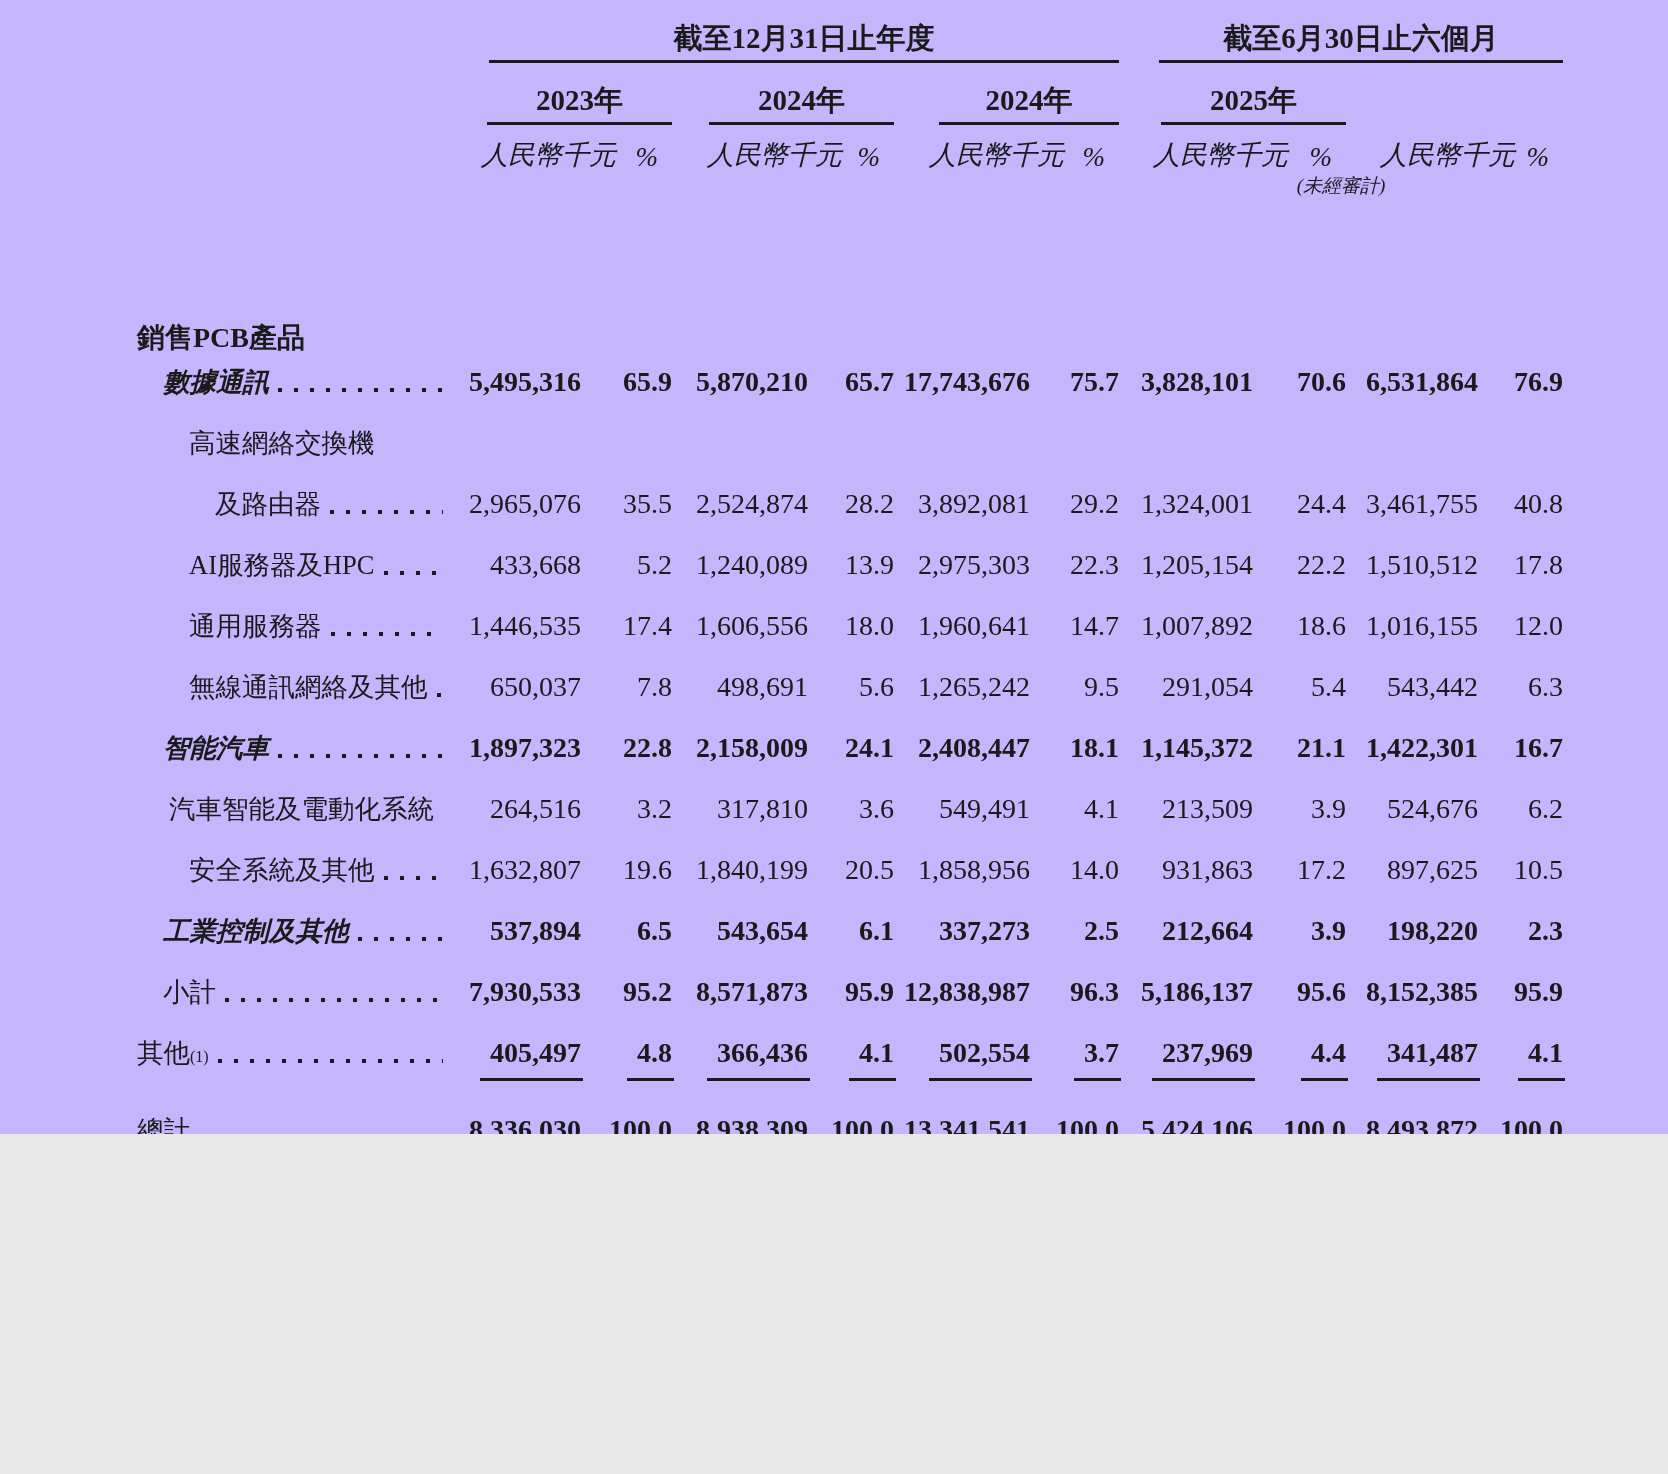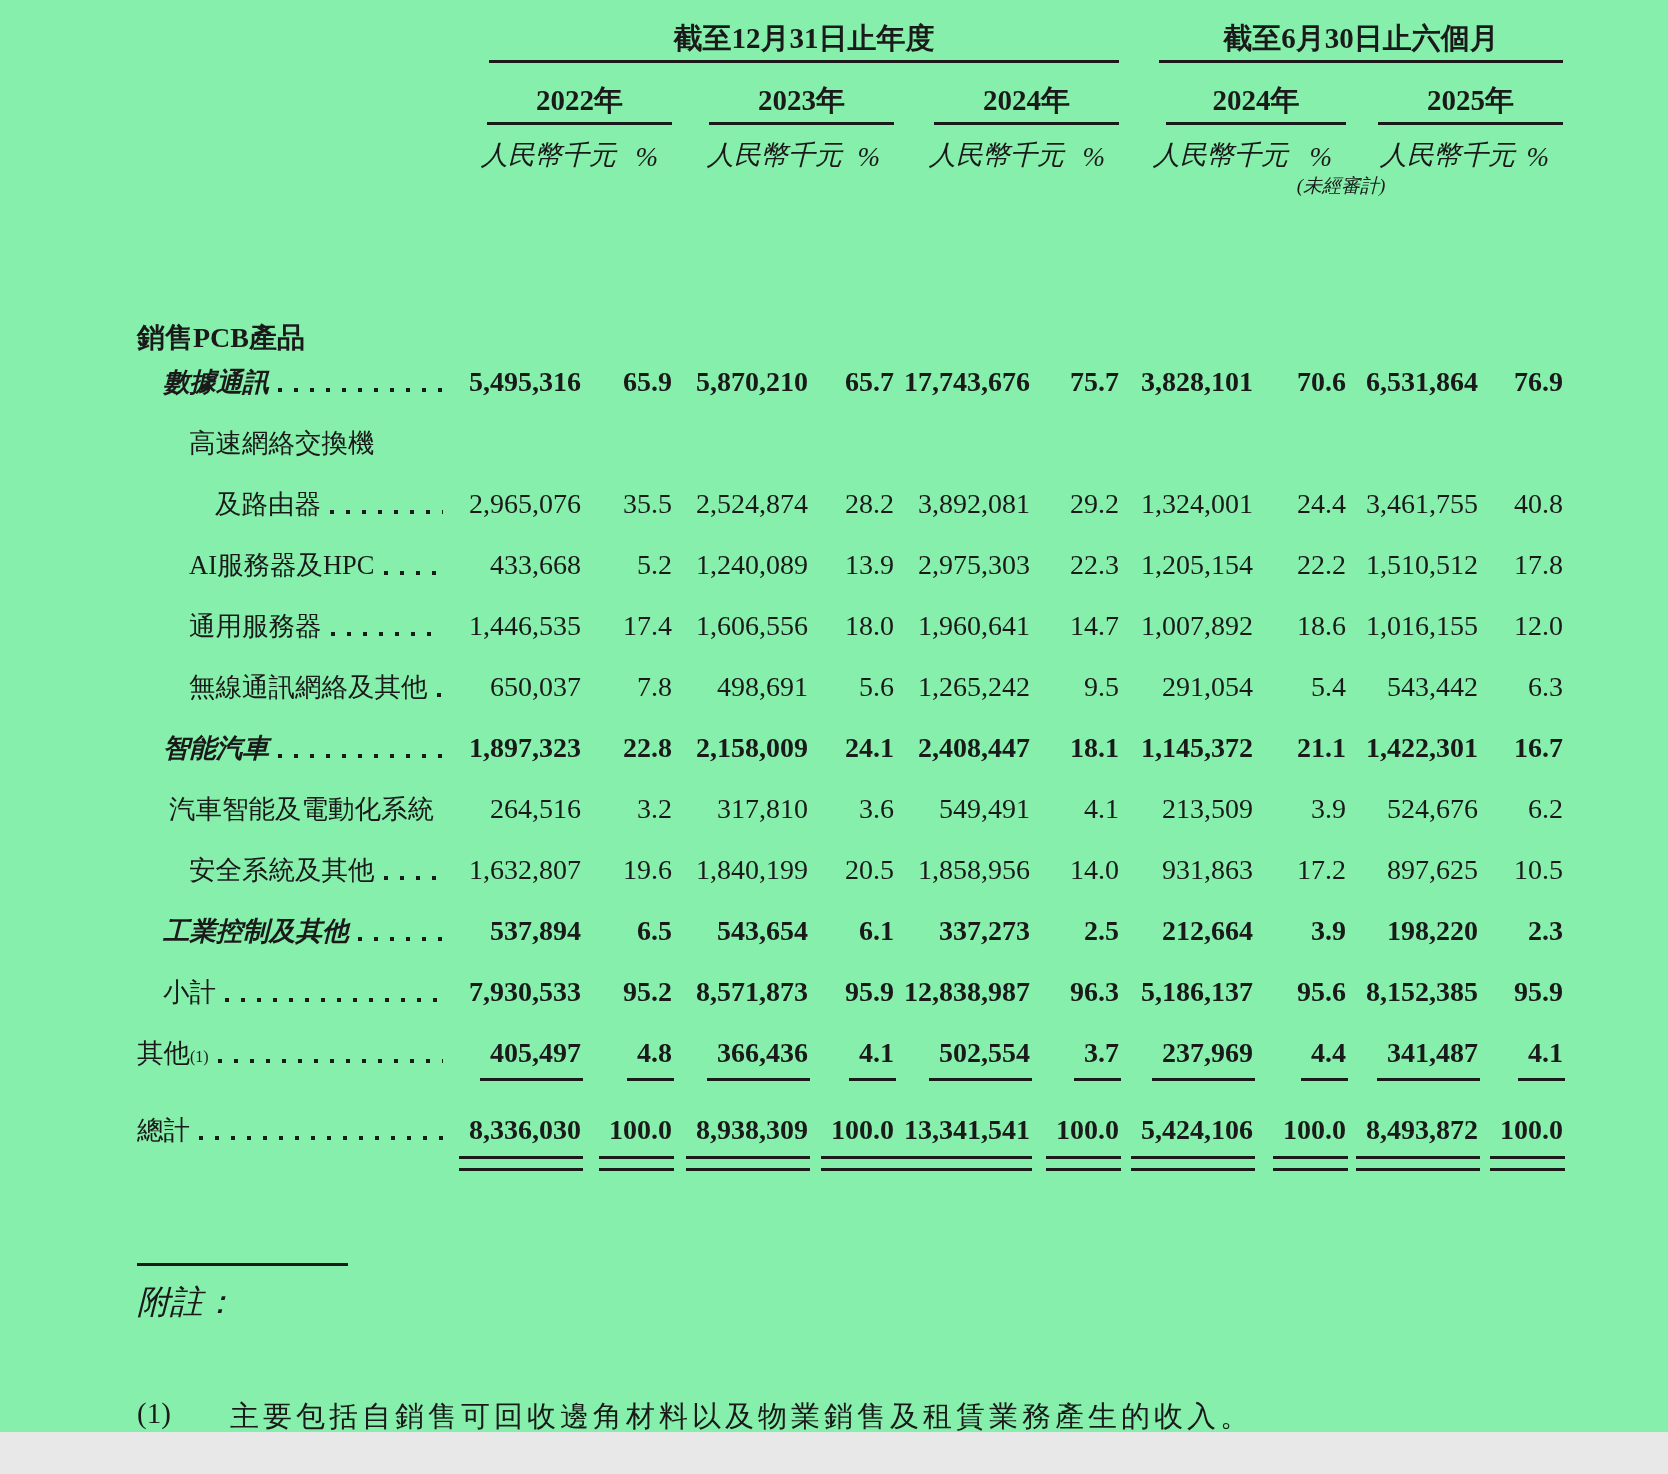"截至12月31日止年度" .page { background: #86efac -> #c4b5fd; height: 1432px -> 1134px }
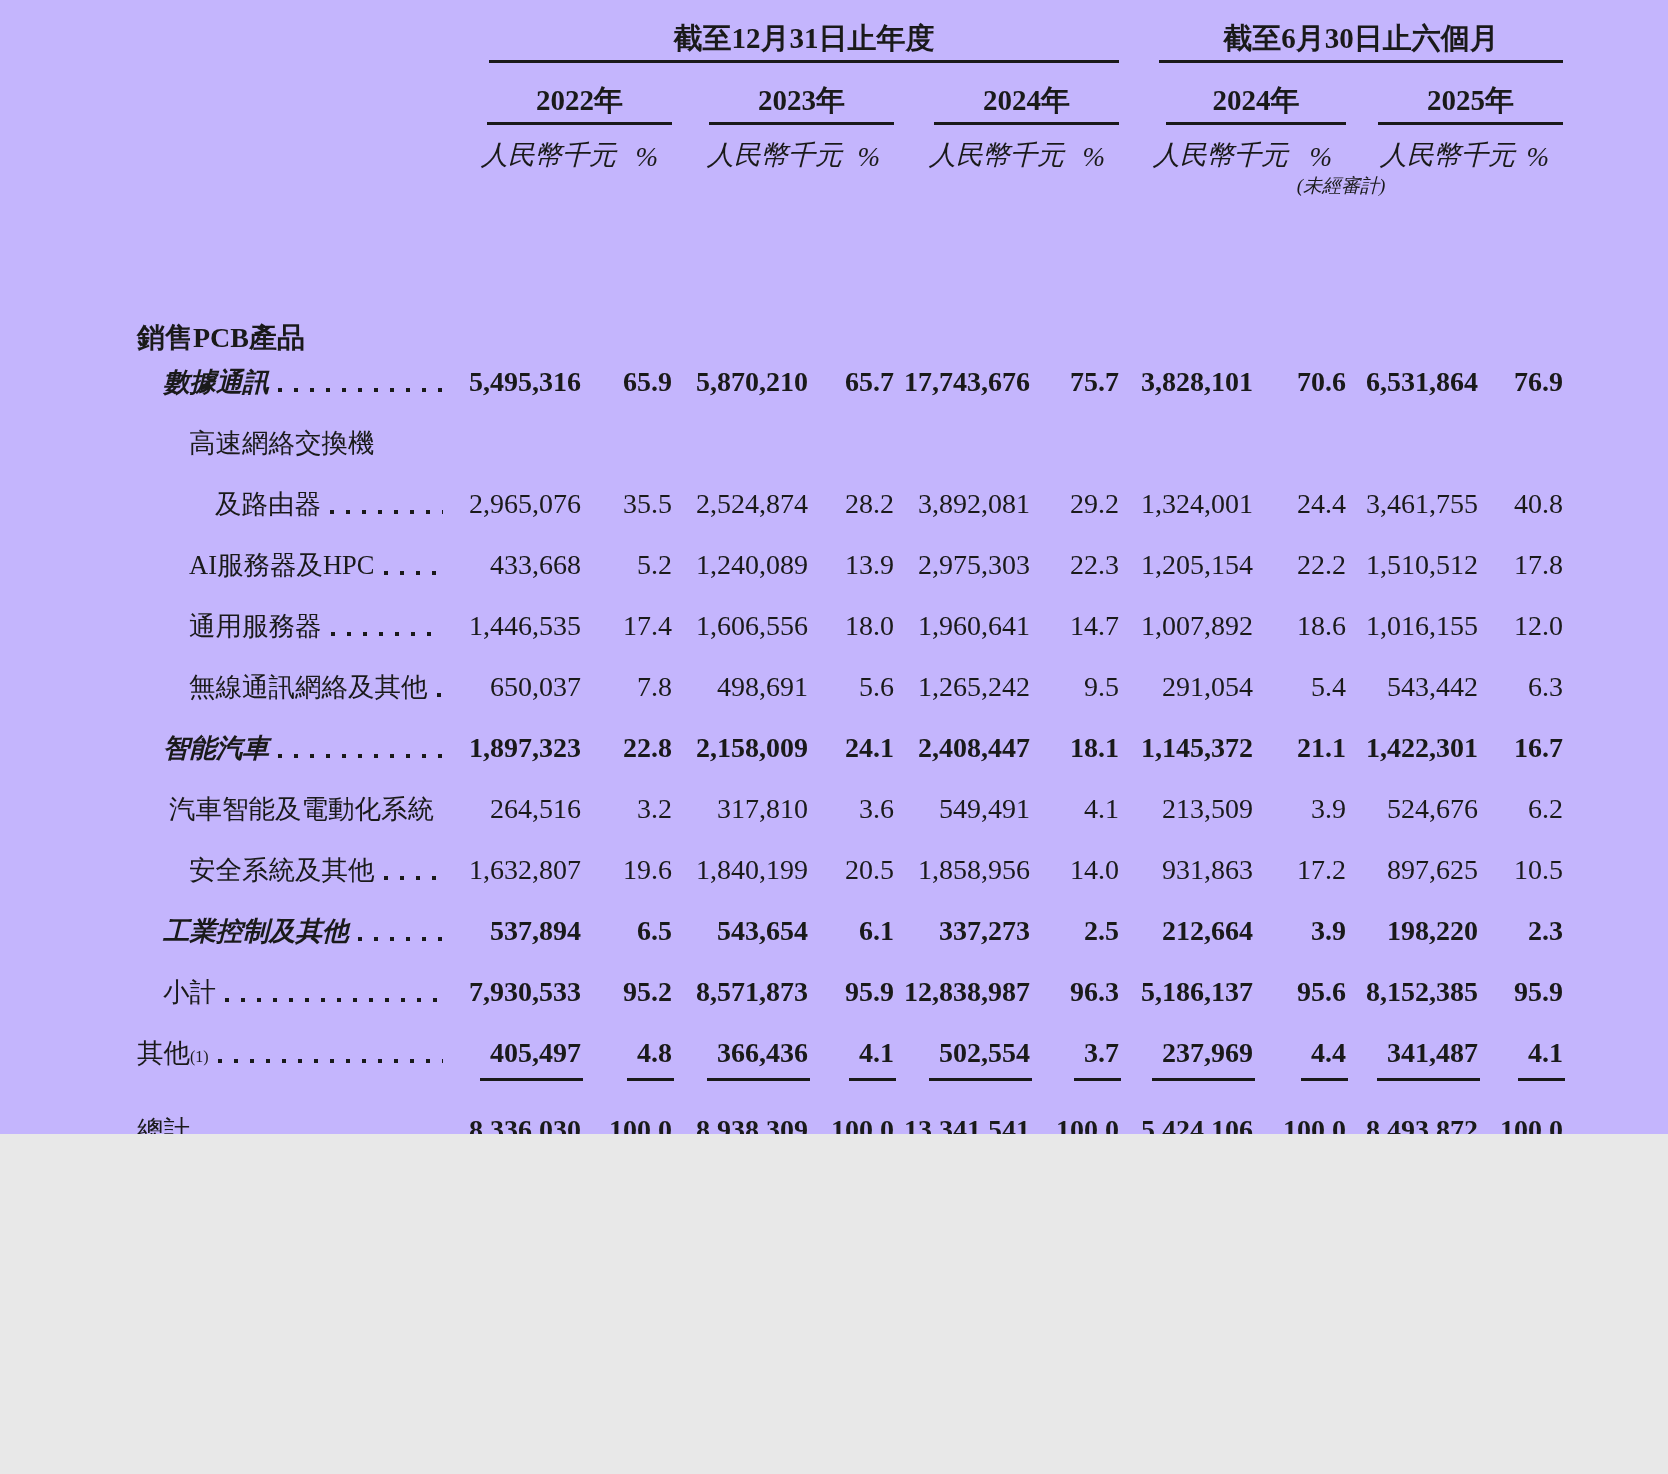"2022年" div.year-cell { html: <div> <div>2022年</div> </div> -> none }
